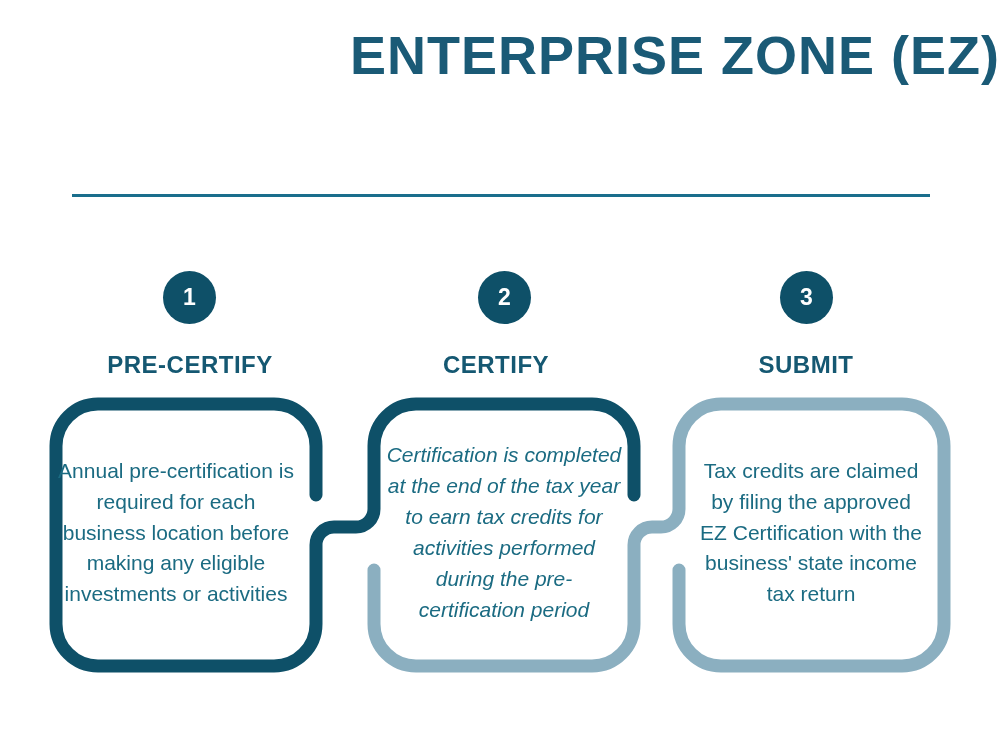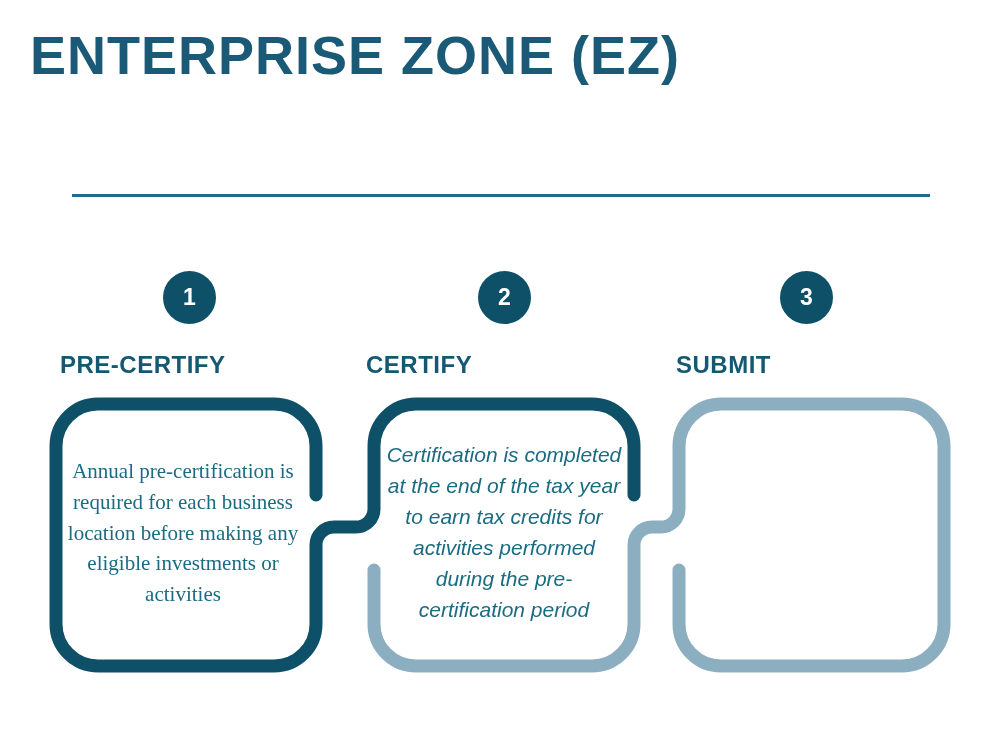"ENTERPRISE ZONE (EZ)" .title-block { text-align: left -> right }
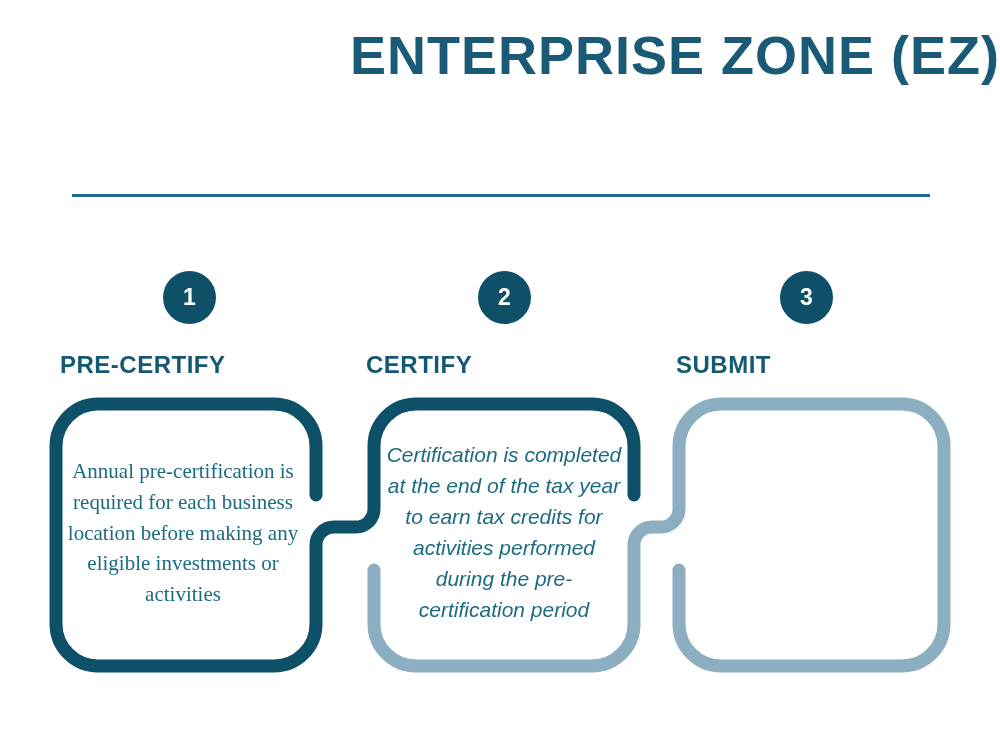"PRE-CERTIFY" .step-label { text-align: left -> center }
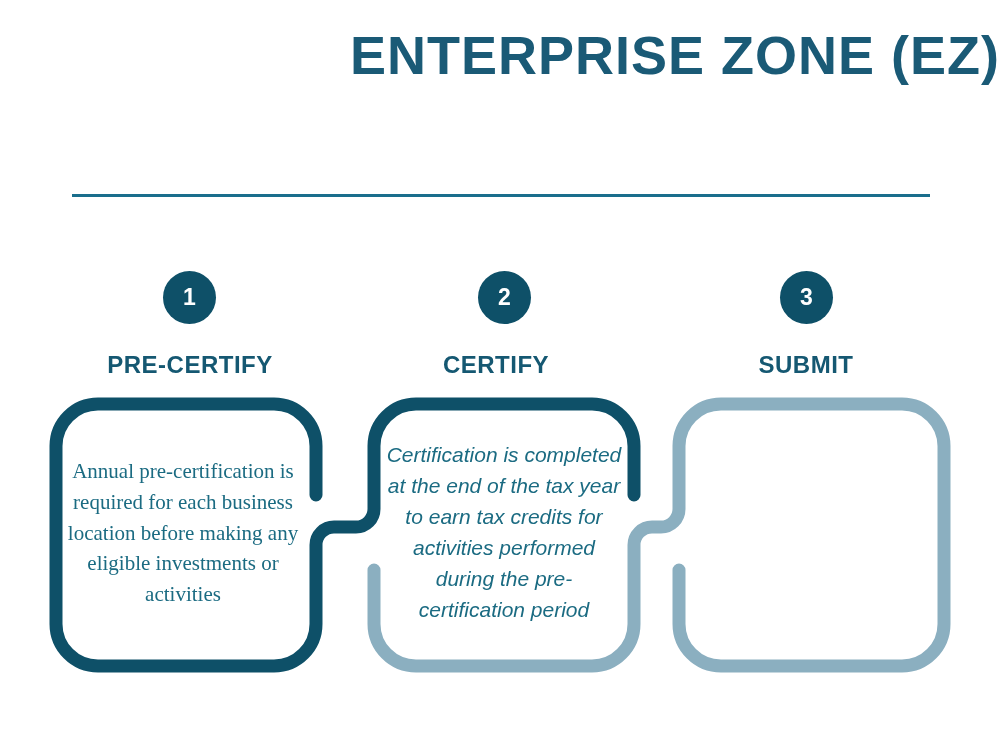"Annual pre-certification is required for" .desc-1 { font-family: Liberation Serif, serif -> none; left: 65px -> 58px }
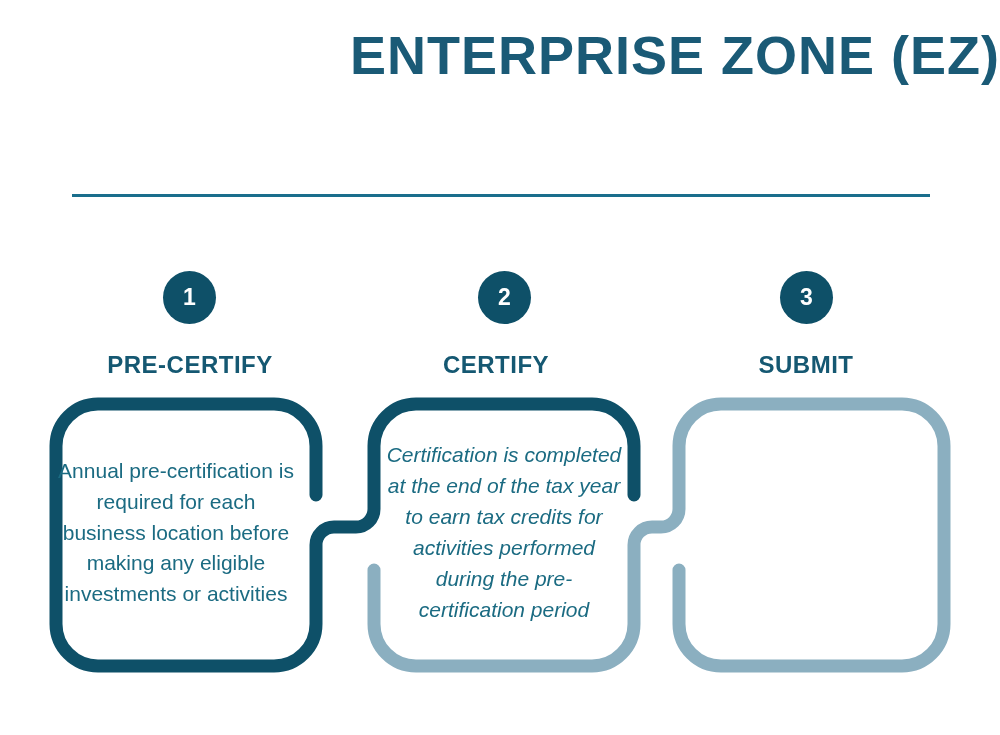"Tax credits are claimed by" div.step-desc { html: none -> <div> <span>Tax credits are claimed by filing the approved EZ Certification with the business' state income tax return</span> </div> }
